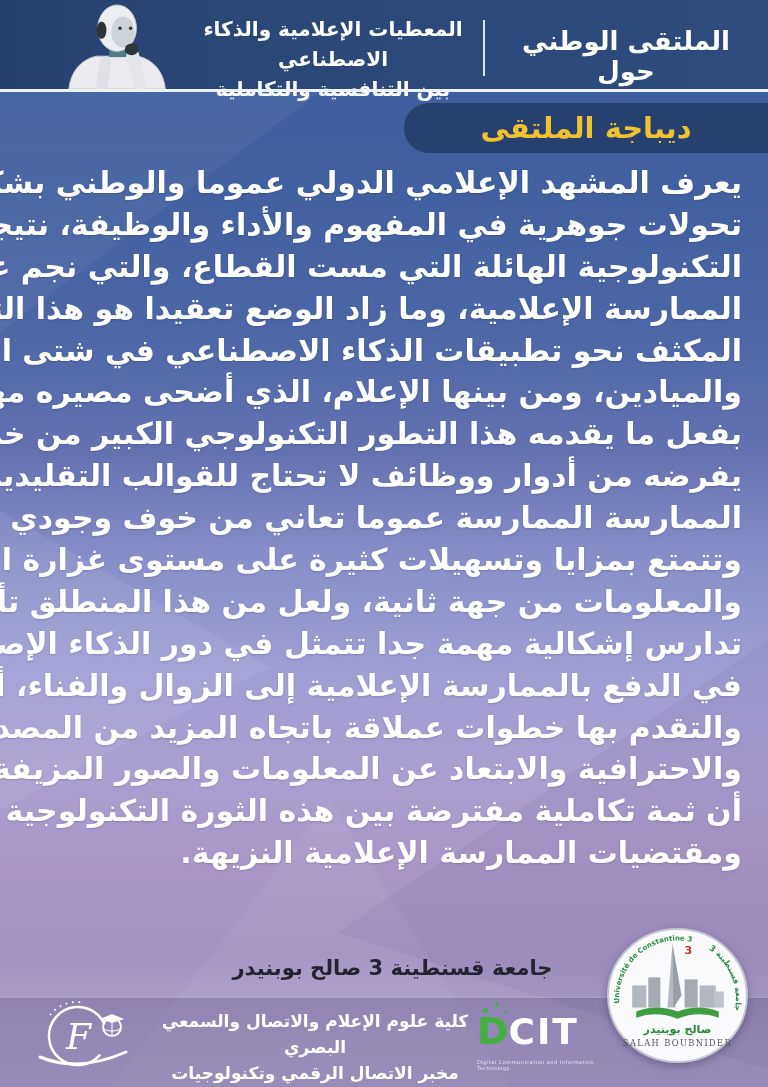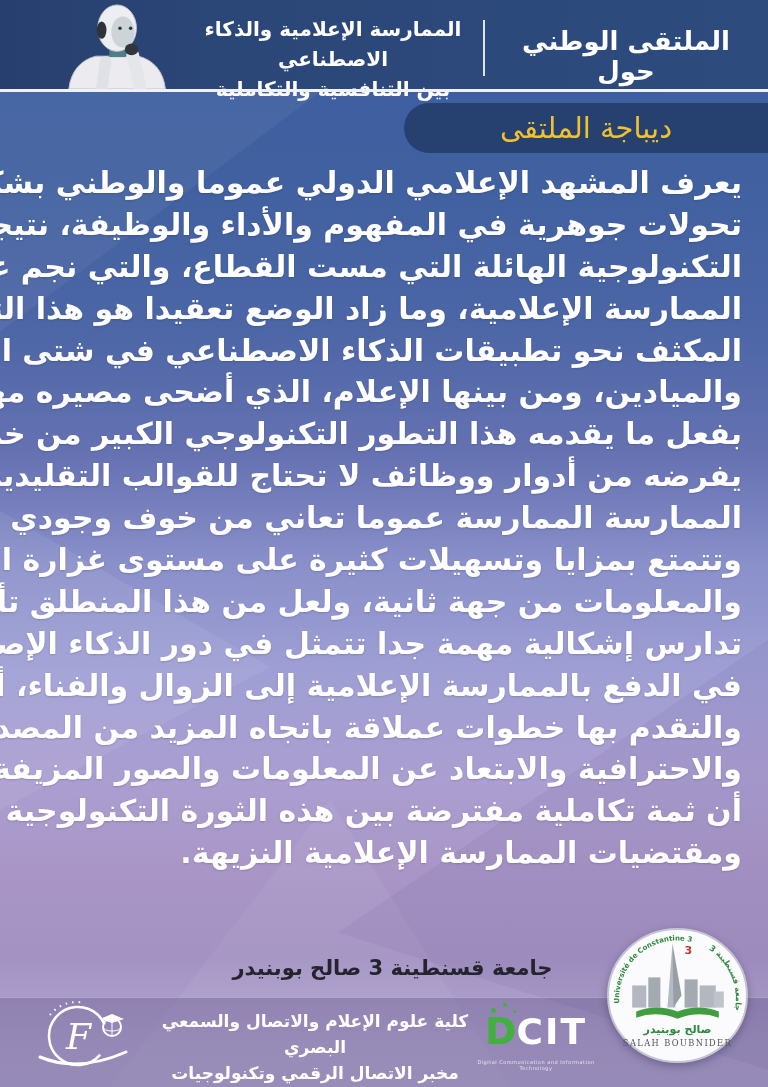"الممارسة الإعلامية والذكاء الاصطناعي" div { text: الممارسة -> المعطيات }
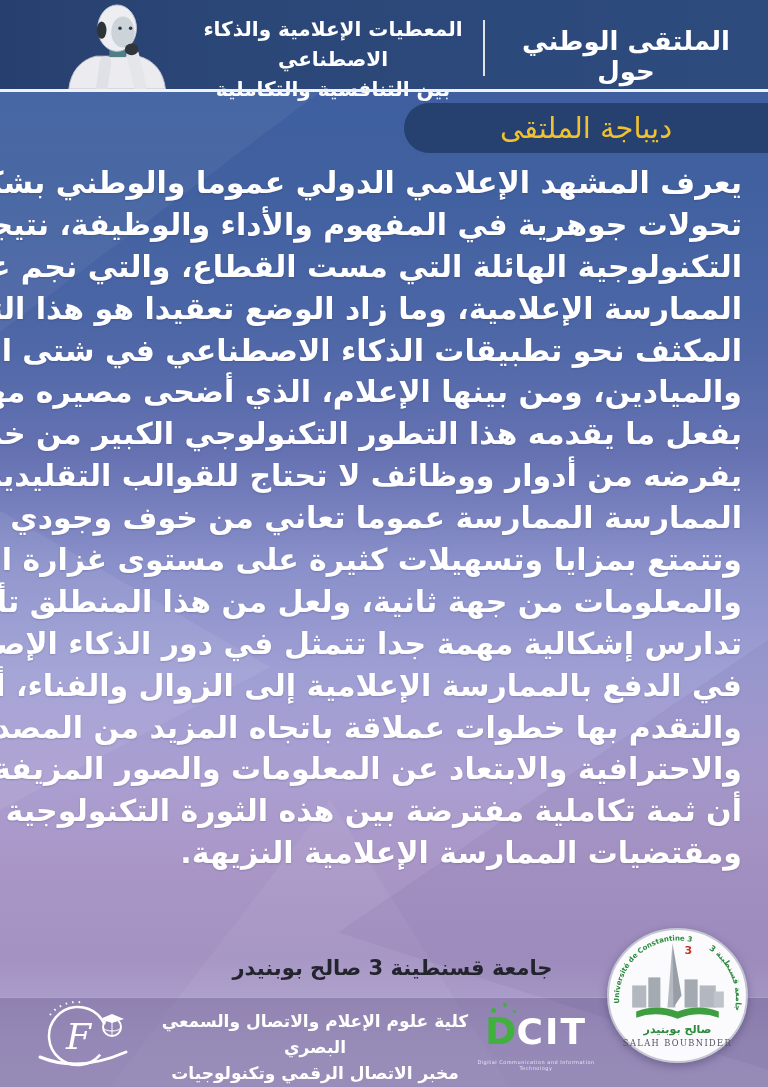"ديباجة الملتقى" .banner-title { font-weight: 400 -> 700 }
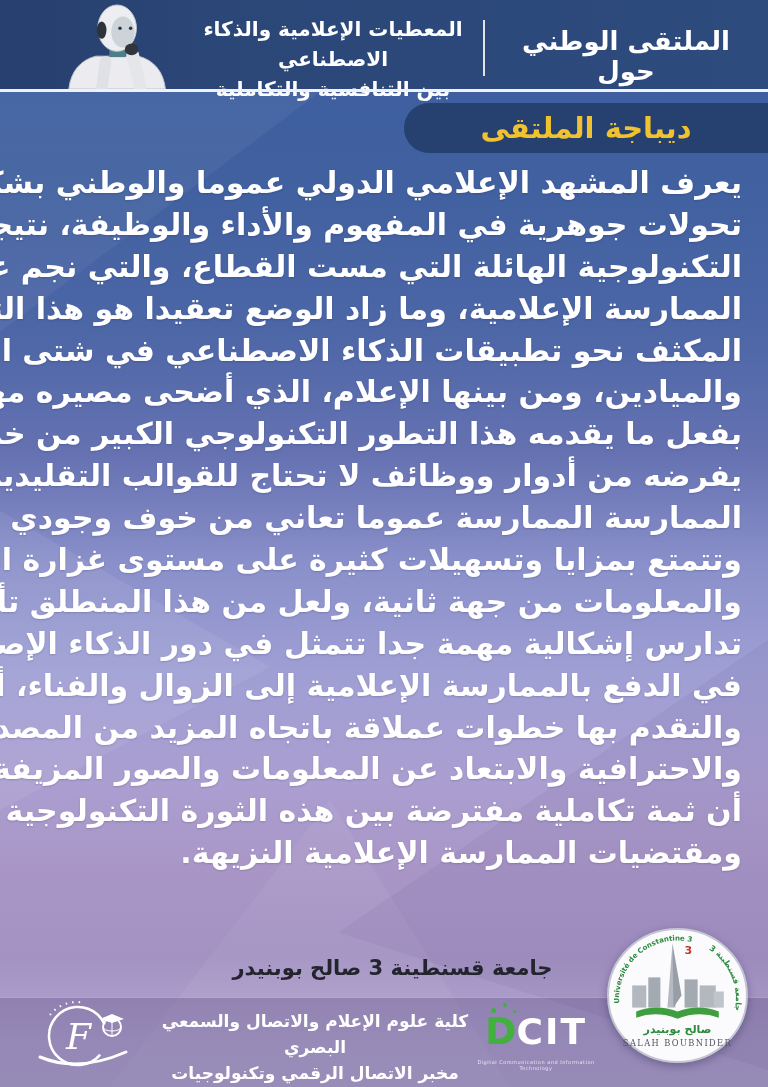"DCIT" .dcit { text-align: center -> none }
